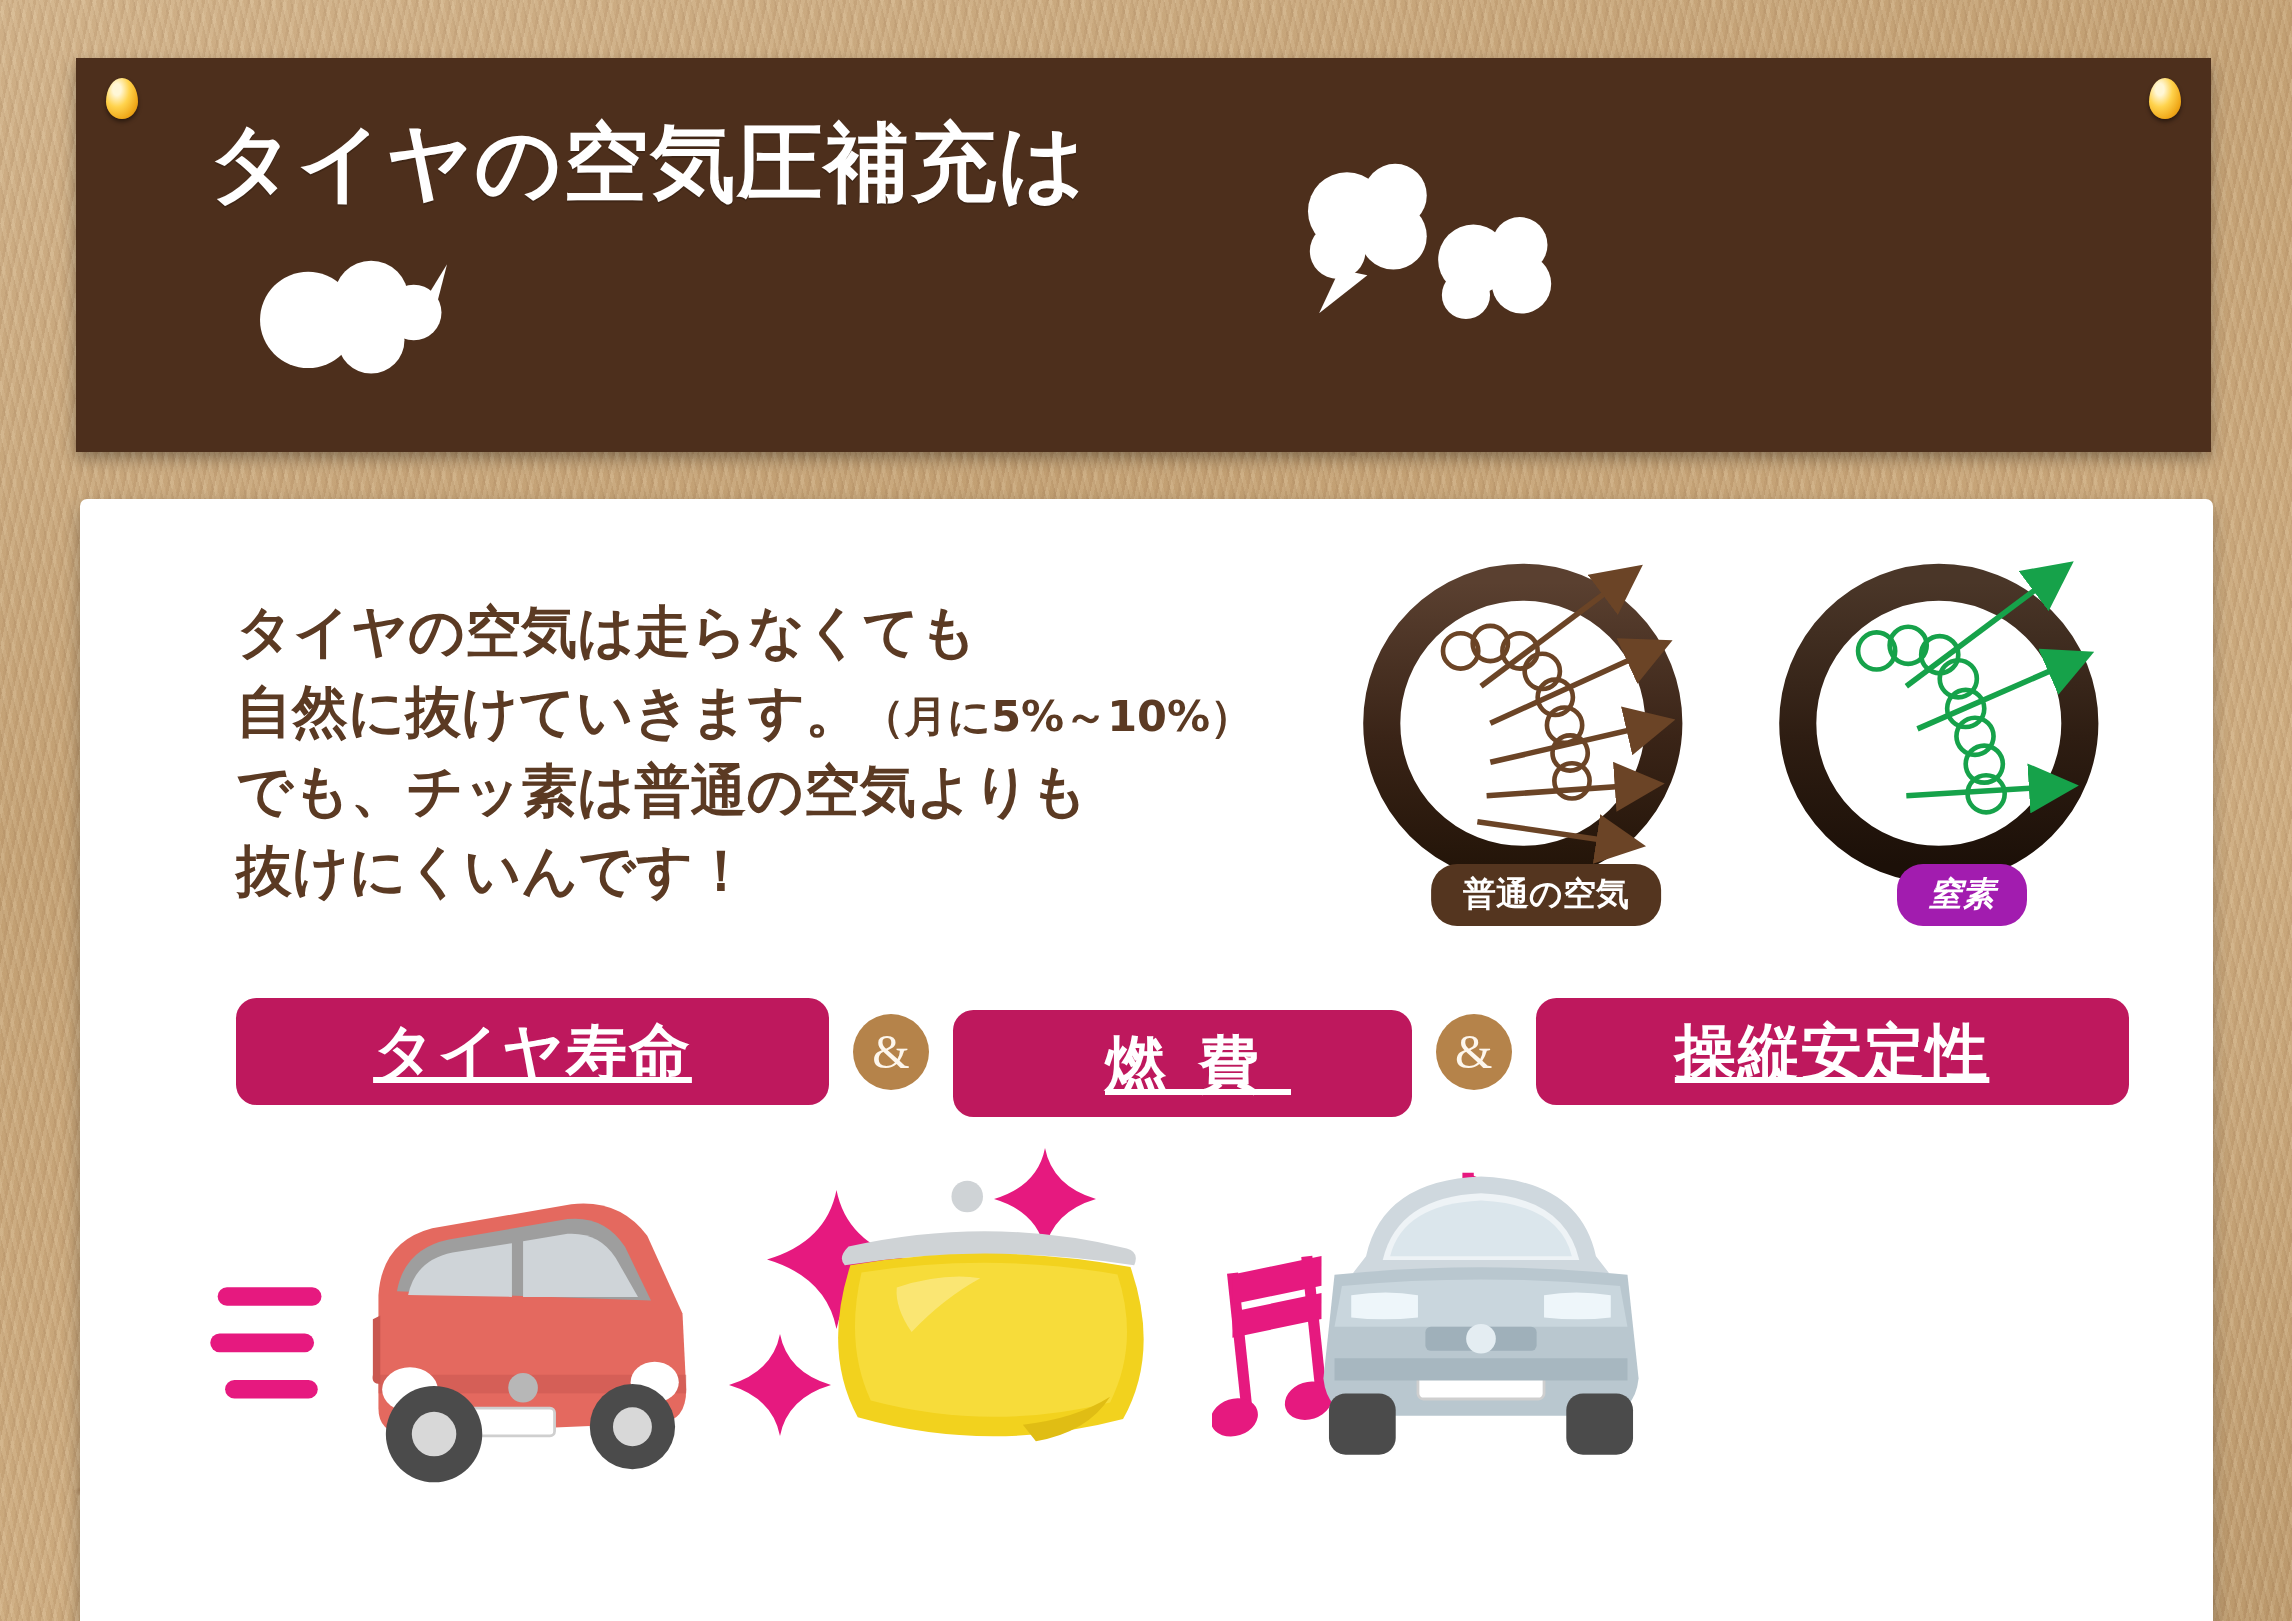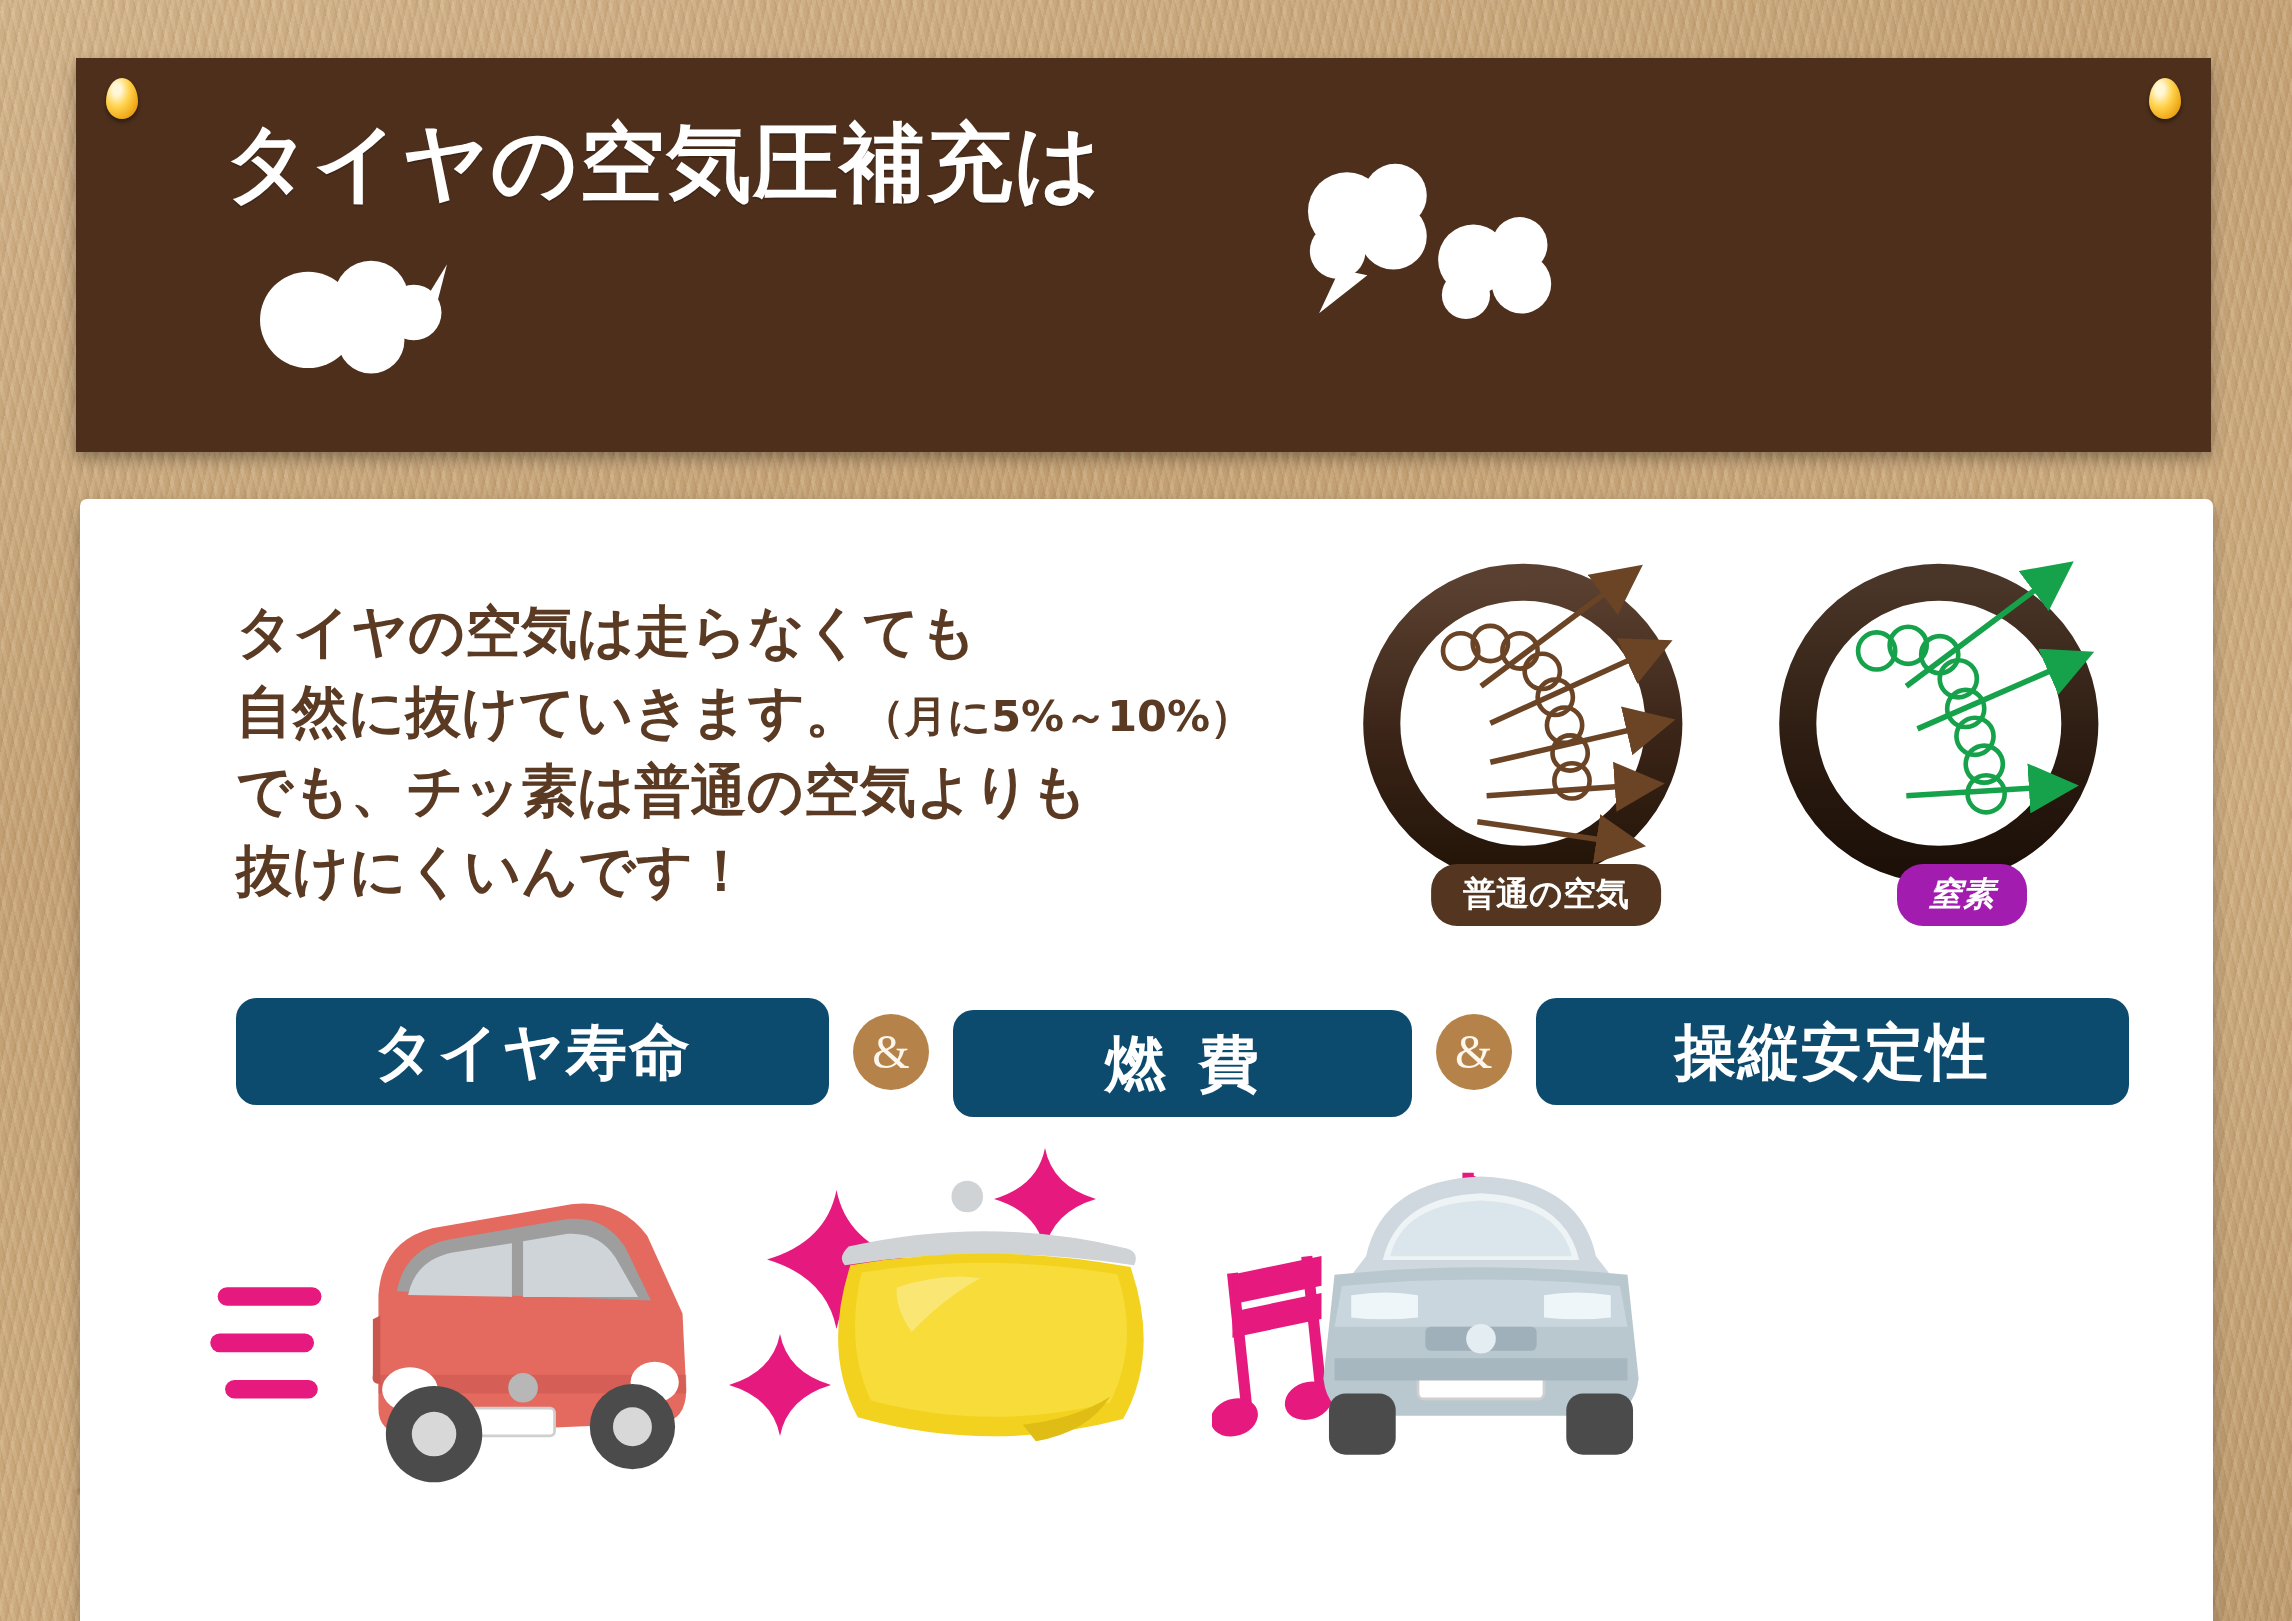"タイヤの空気圧補充は" #banner-line1 { margin-left: 16px -> none }
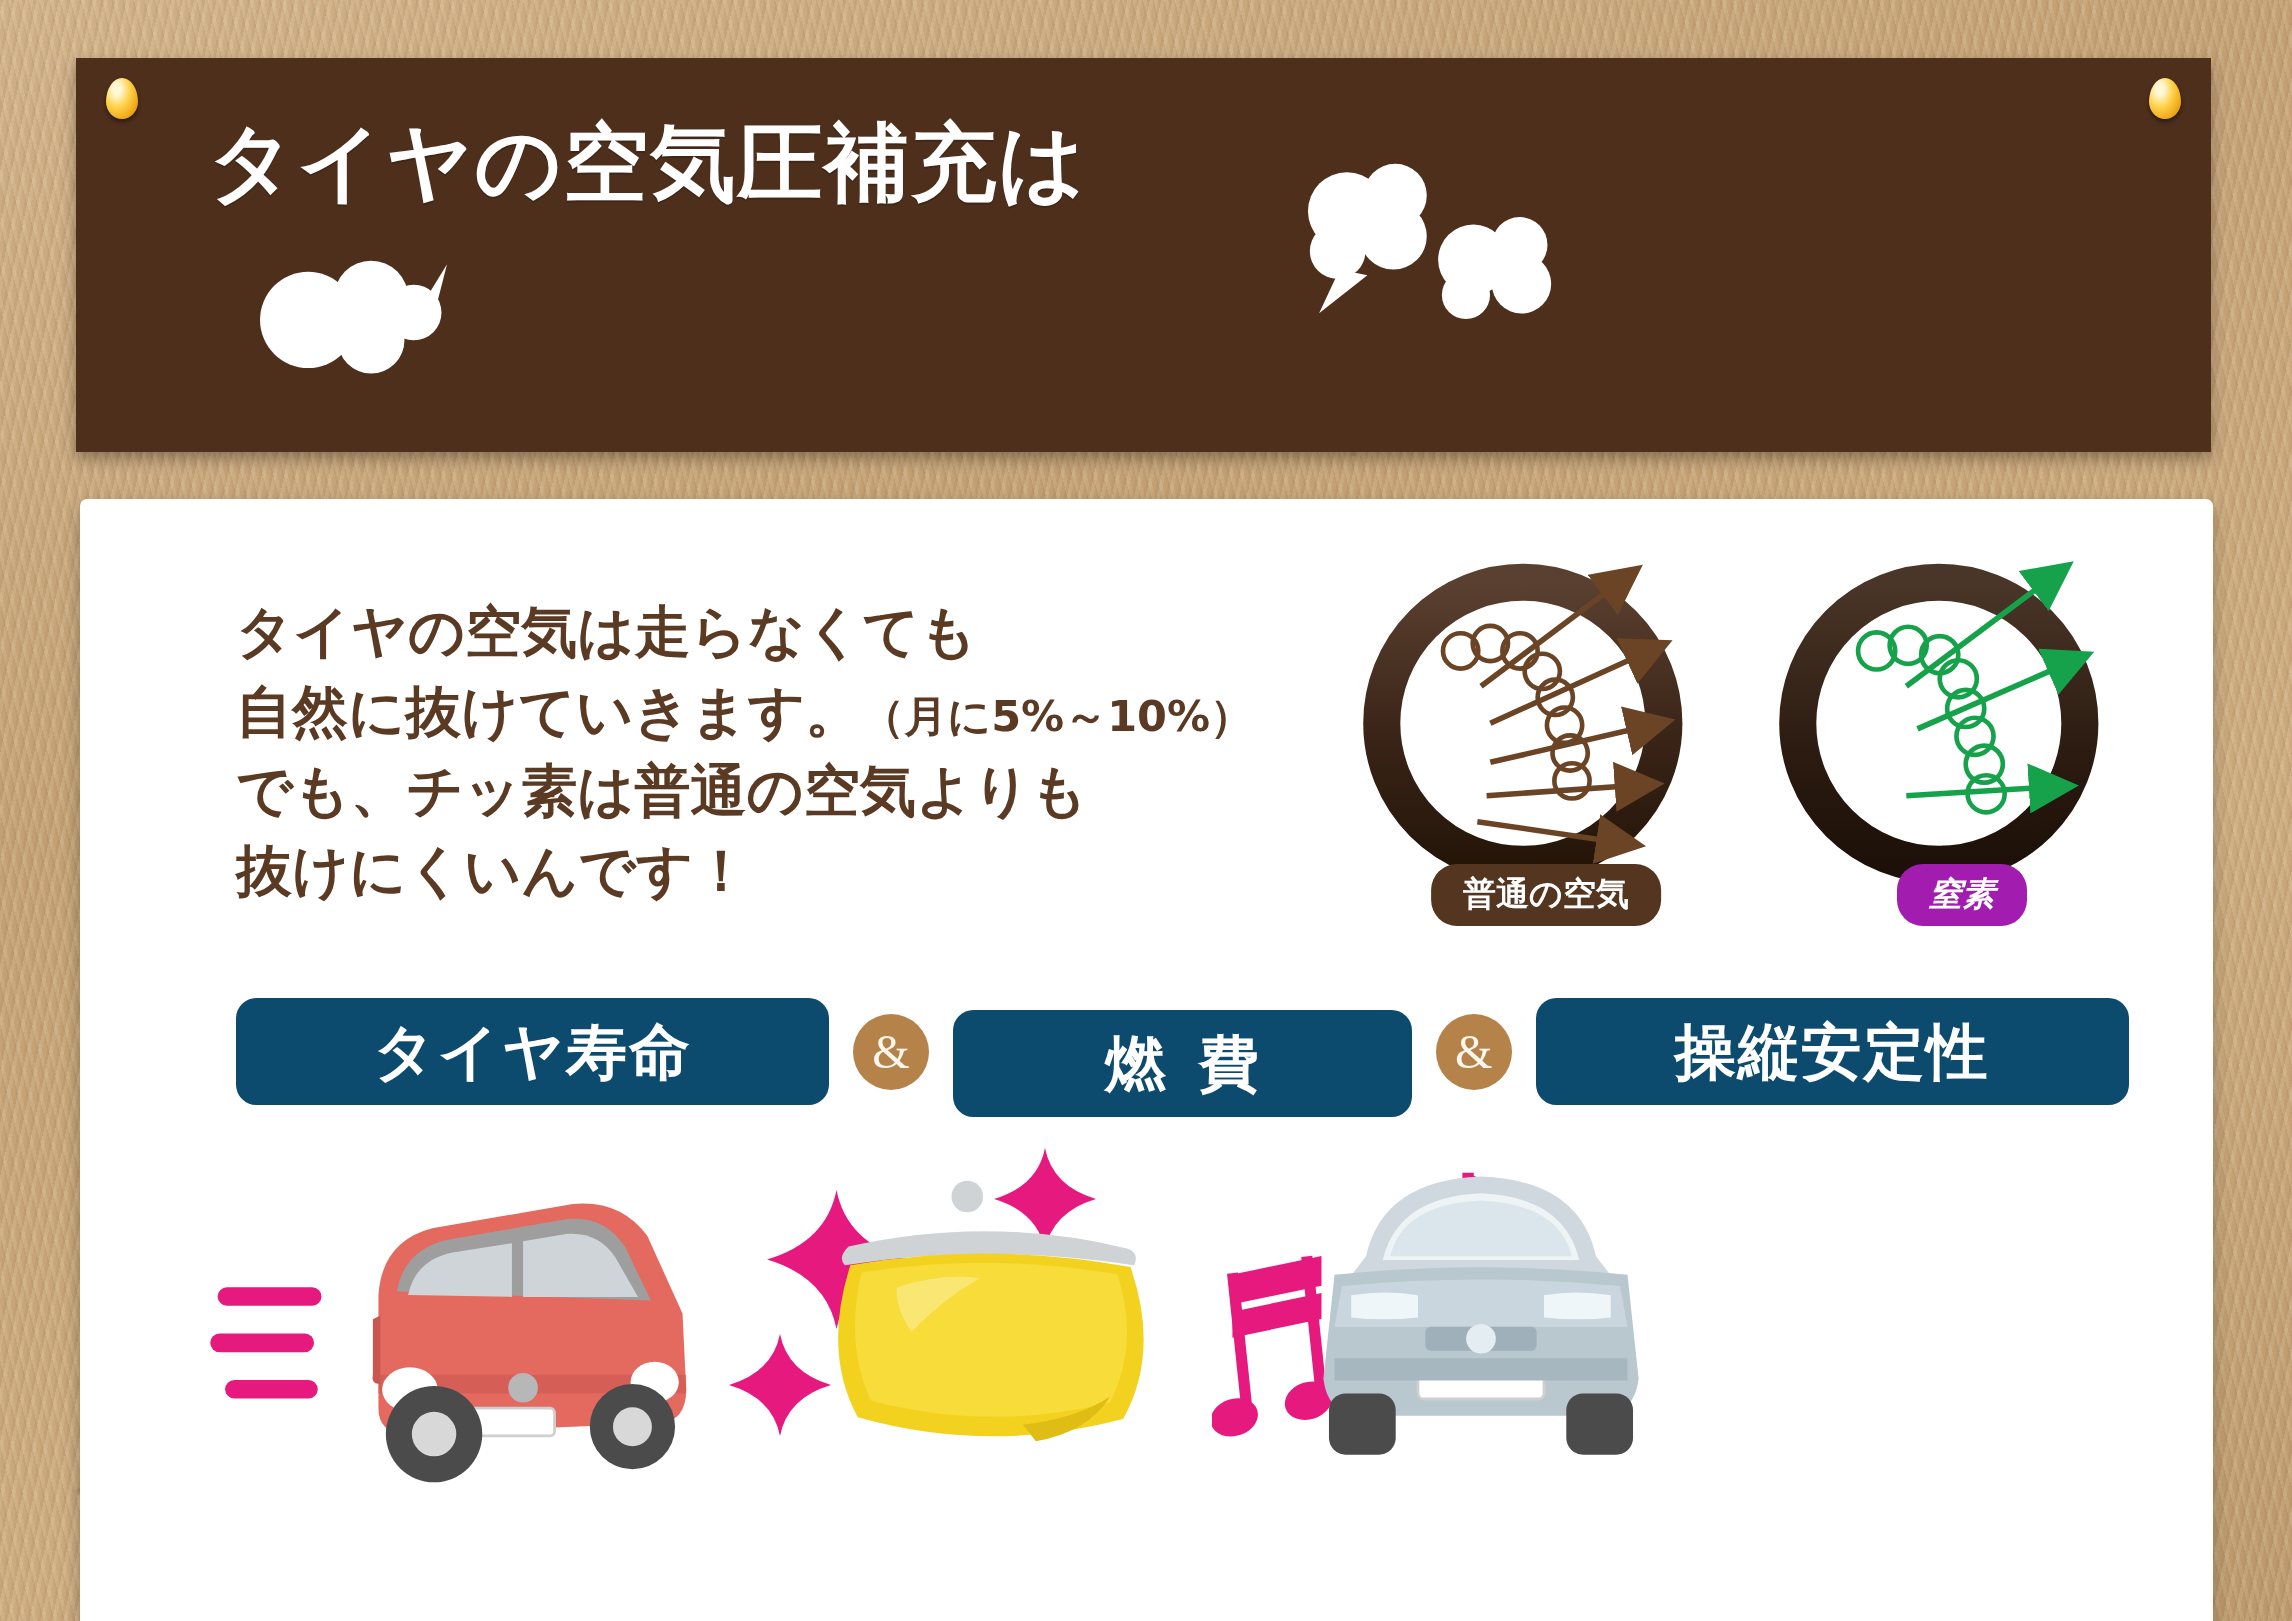"タイヤ寿命" .pill { background: #0c4a6e -> #be185d; text-decoration: none -> underline }
